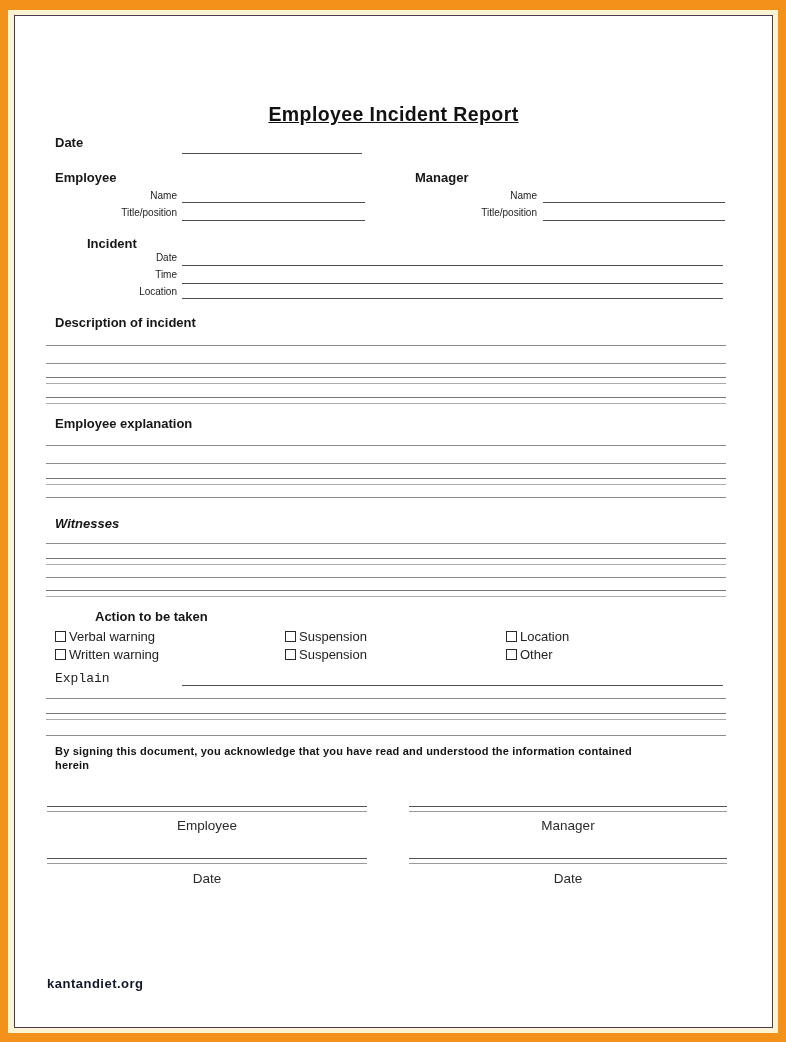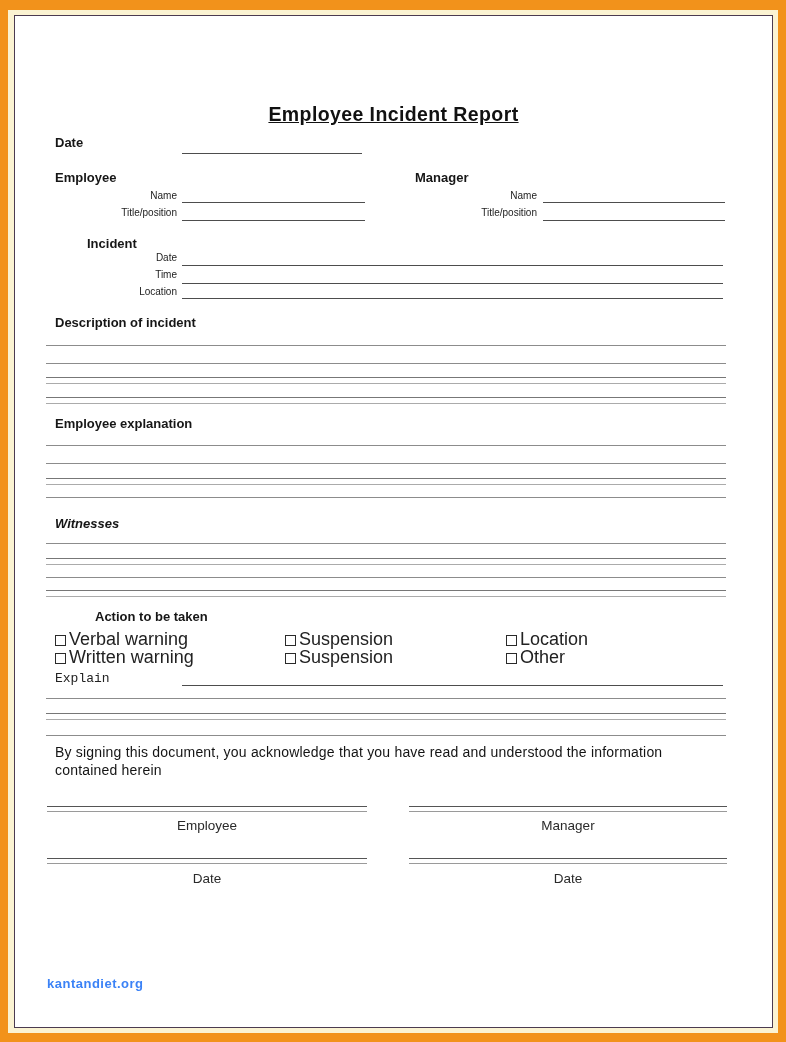"Verbal warning" .cb { font-size: 18px -> 13px }
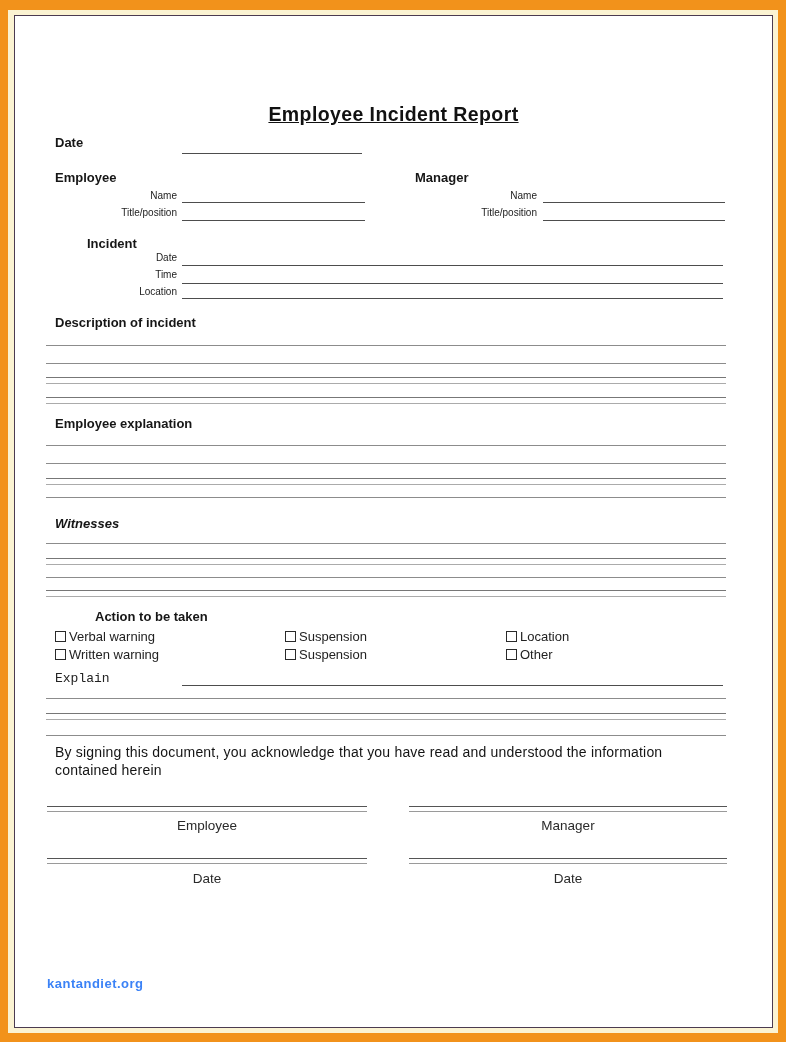"By signing this document, you" .ack { font-size: 14px -> 11px; font-weight: normal -> bold }
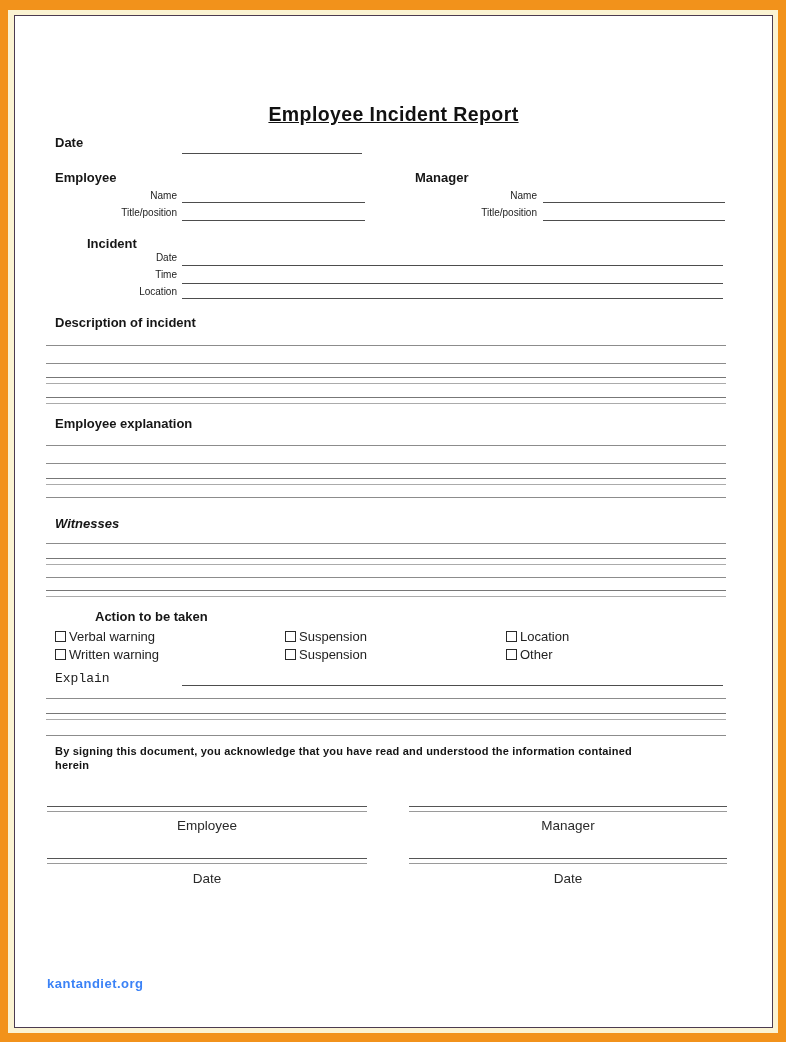"kantandiet.org" .wm { color: #3b82f6 -> #0f172a }
